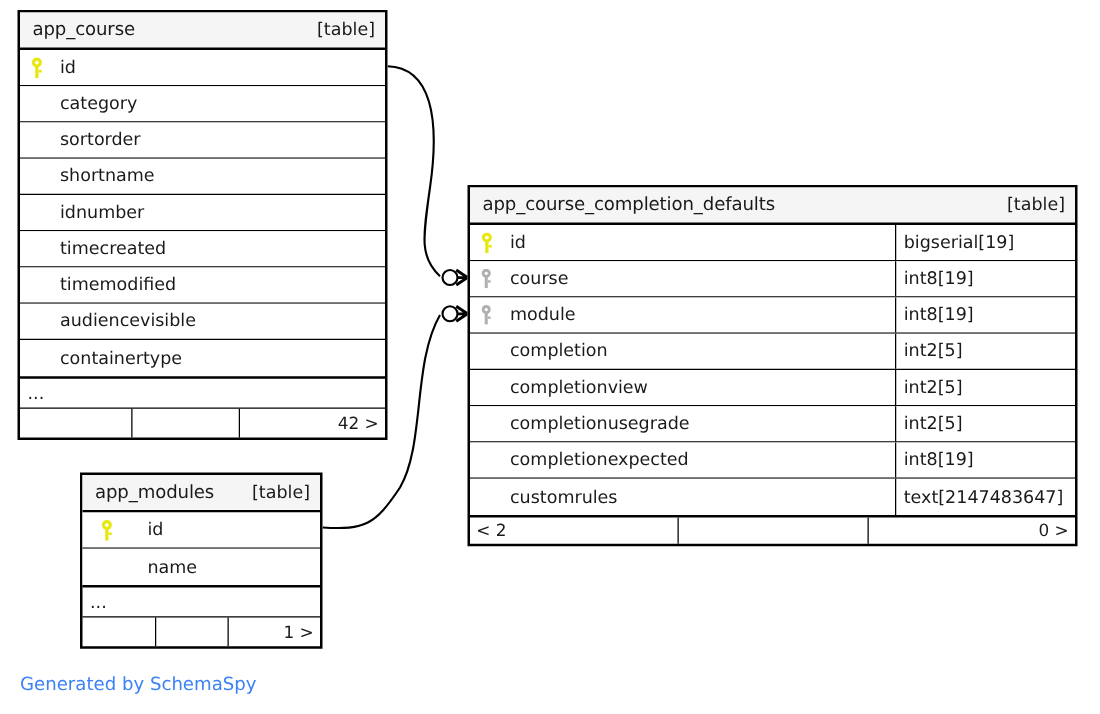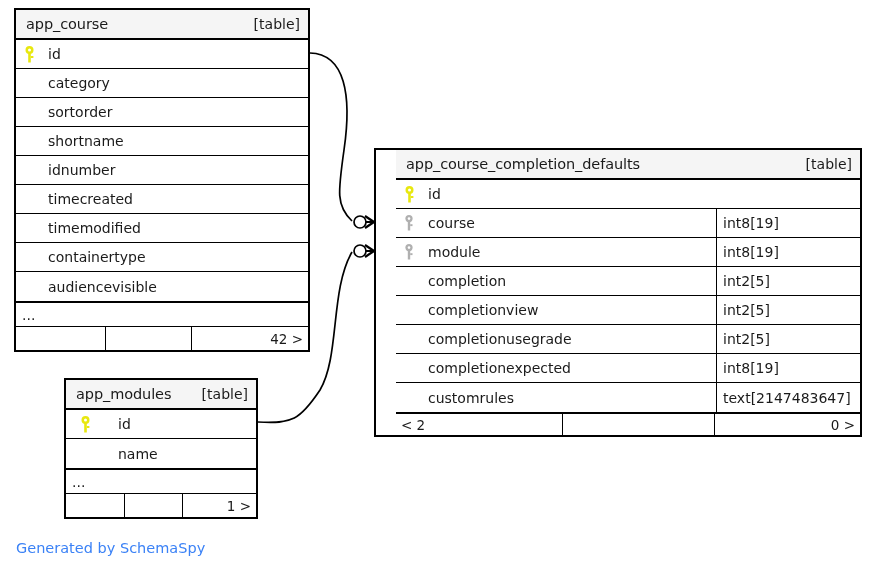"app_course_completion_defaults" #tbl-completion { padding-left: 20px -> none }
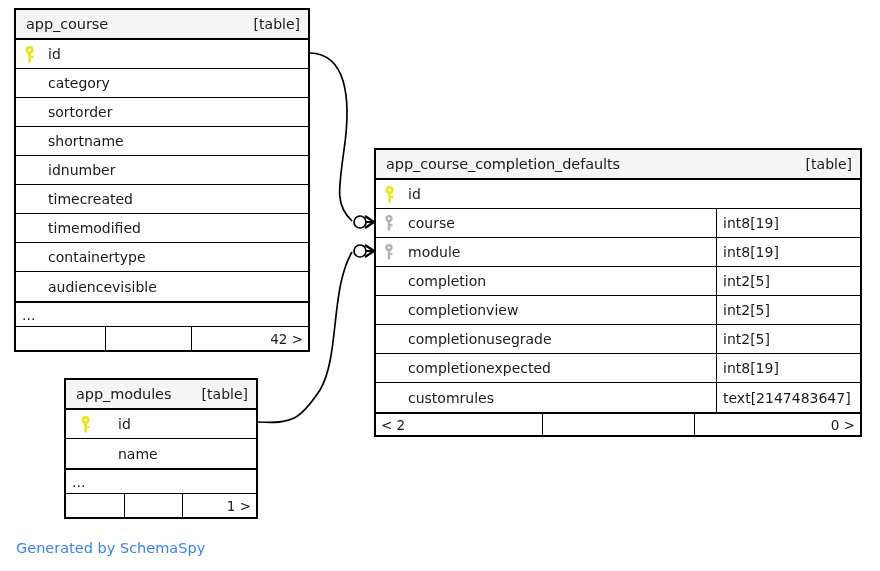"bigserial[19]" div.col-type { html: none -> <div>bigserial[19]</div> }
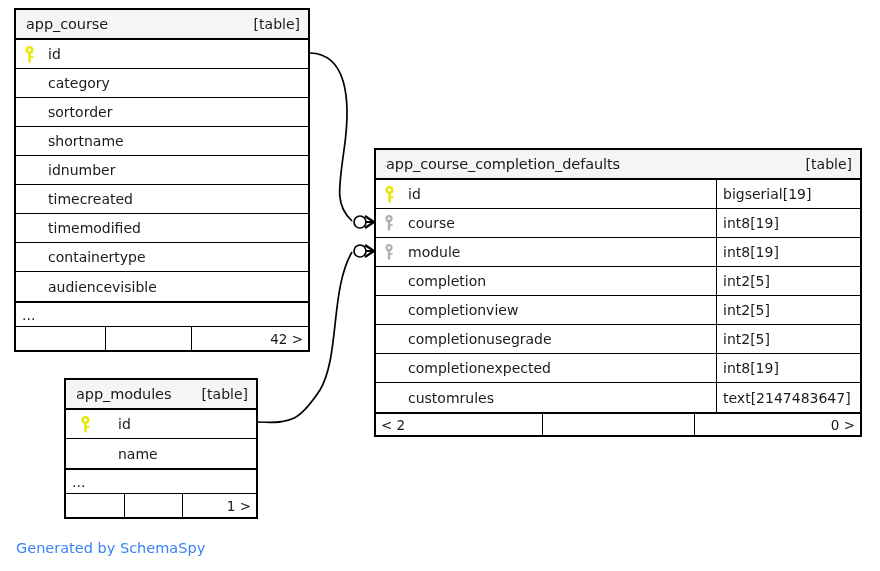"containertype" div.row { order: before "audiencevisible" -> after "audiencevisible" }
